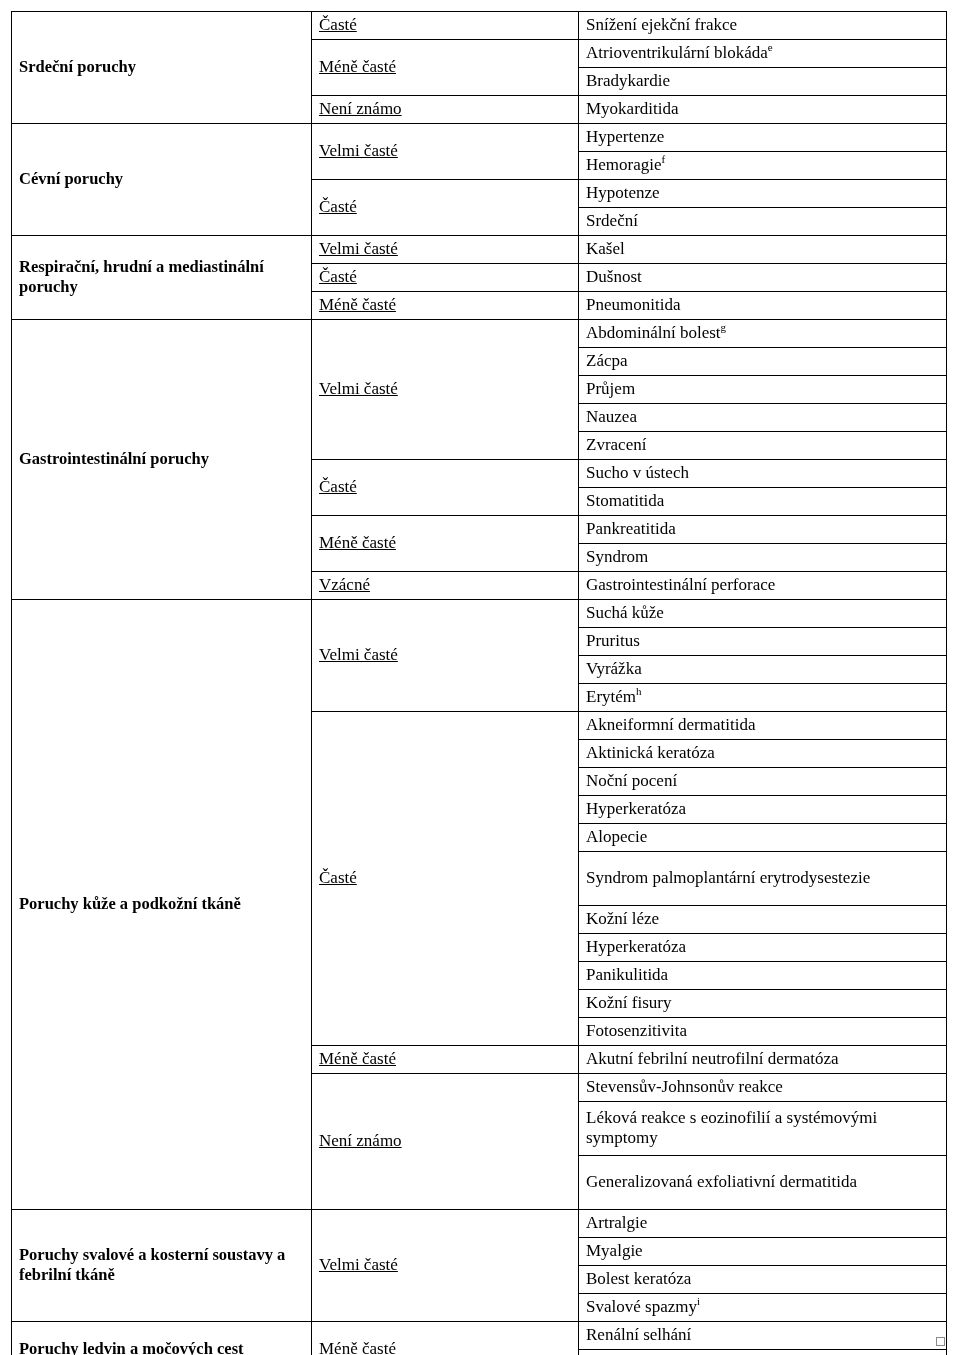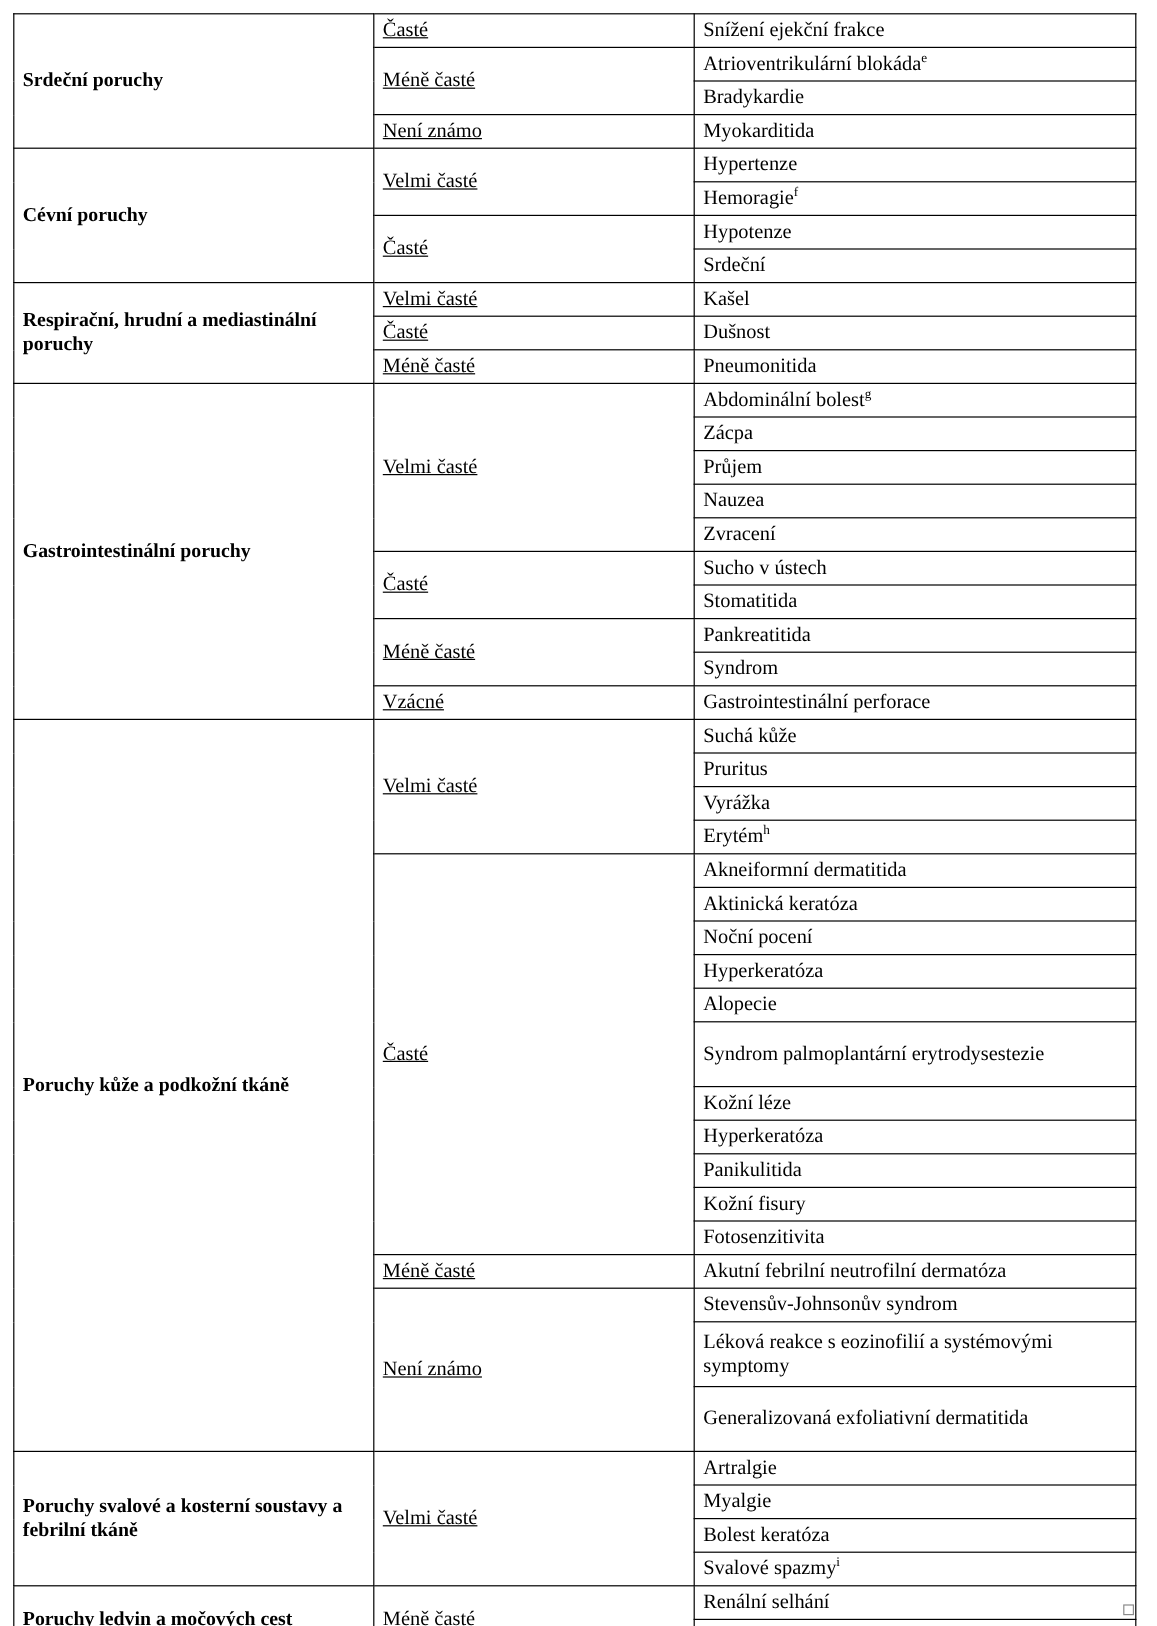"Stevensův-Johnsonův syndrom" span { text: syndrom -> reakce }
